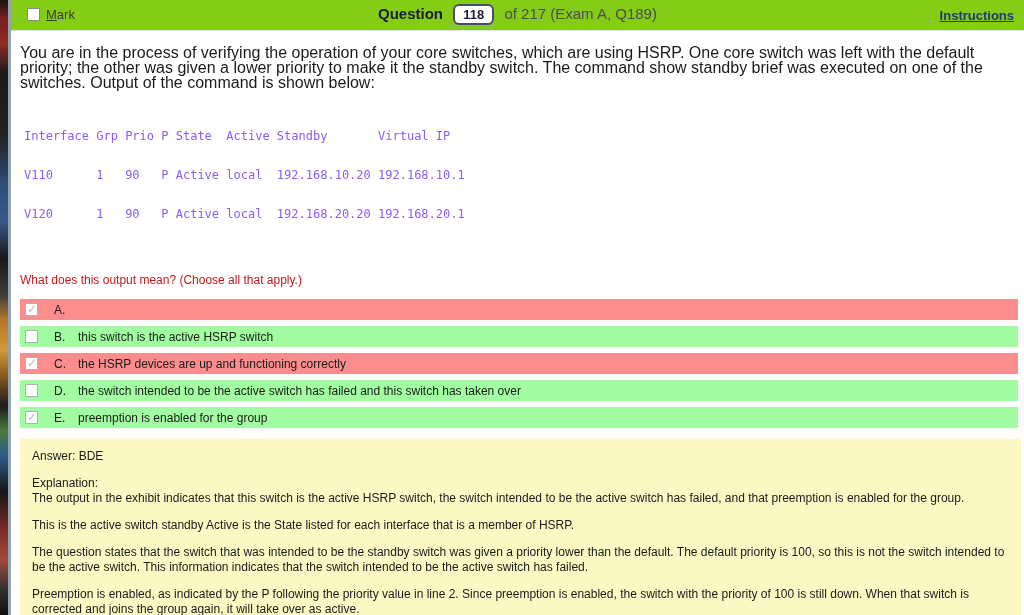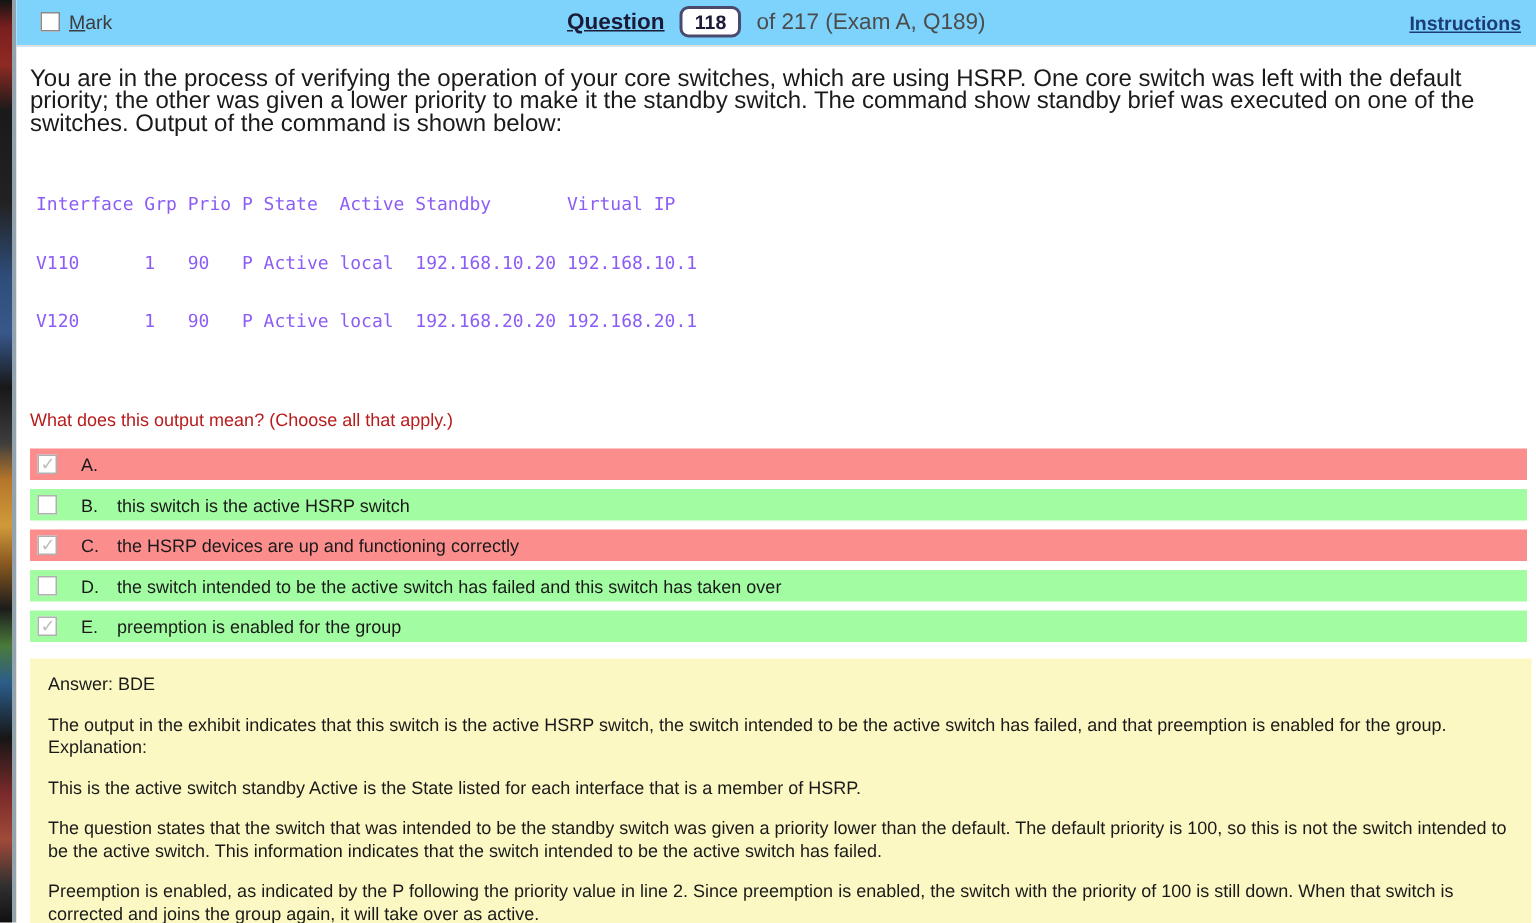"Mark" .header { background: #7dd3fc -> #84cc16 }
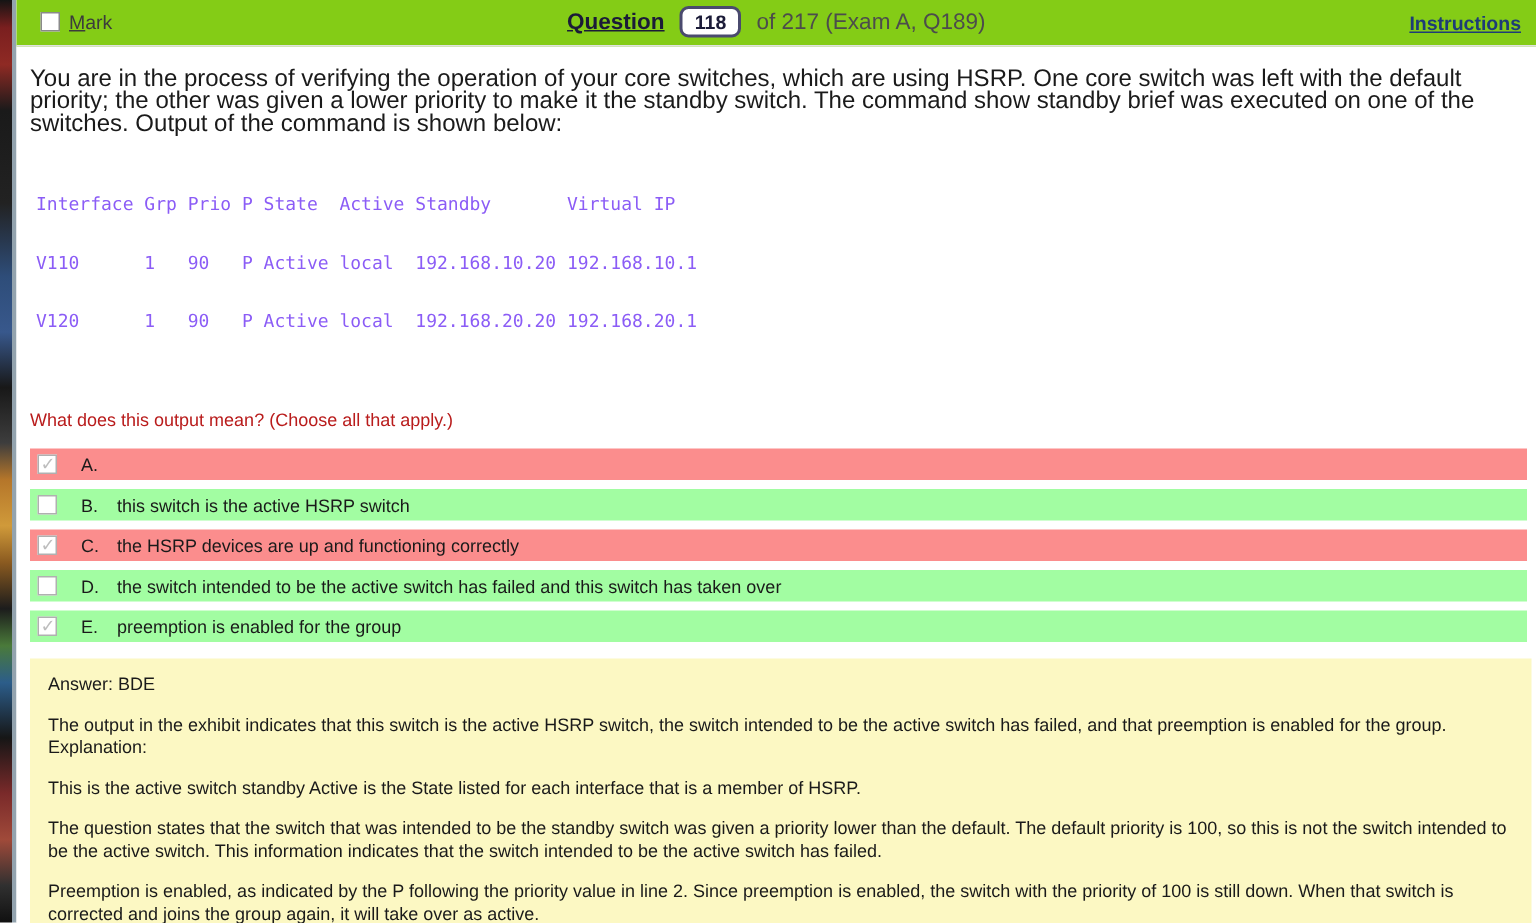"Question" .qcenter .qlabel { text-decoration: underline -> none }
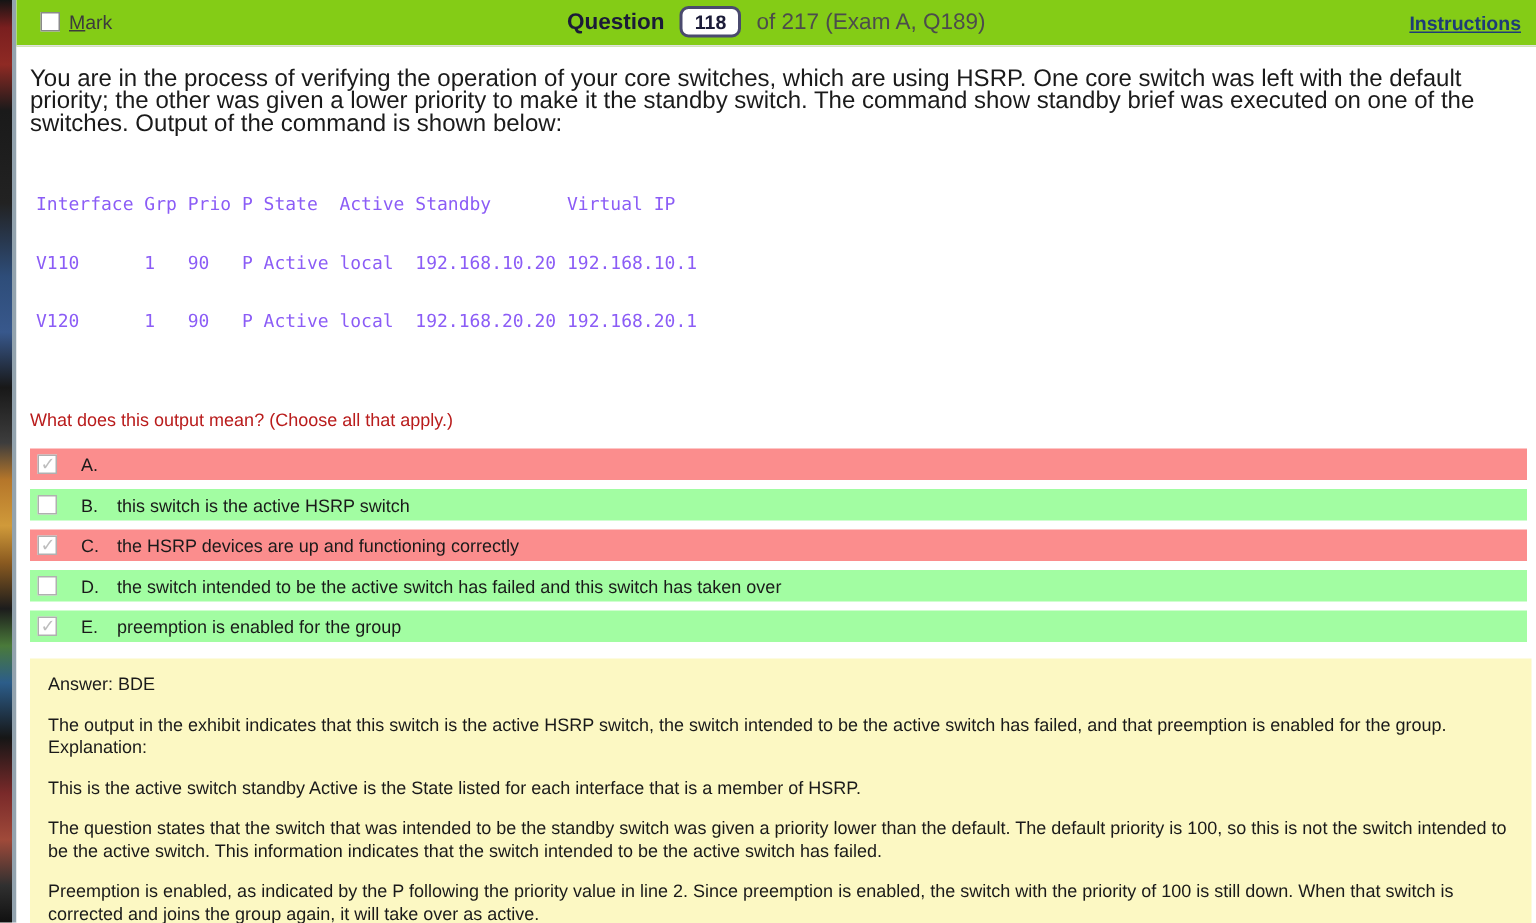"The output in the exhibit" div { order: before "Explanation:" -> after "Explanation:" }
